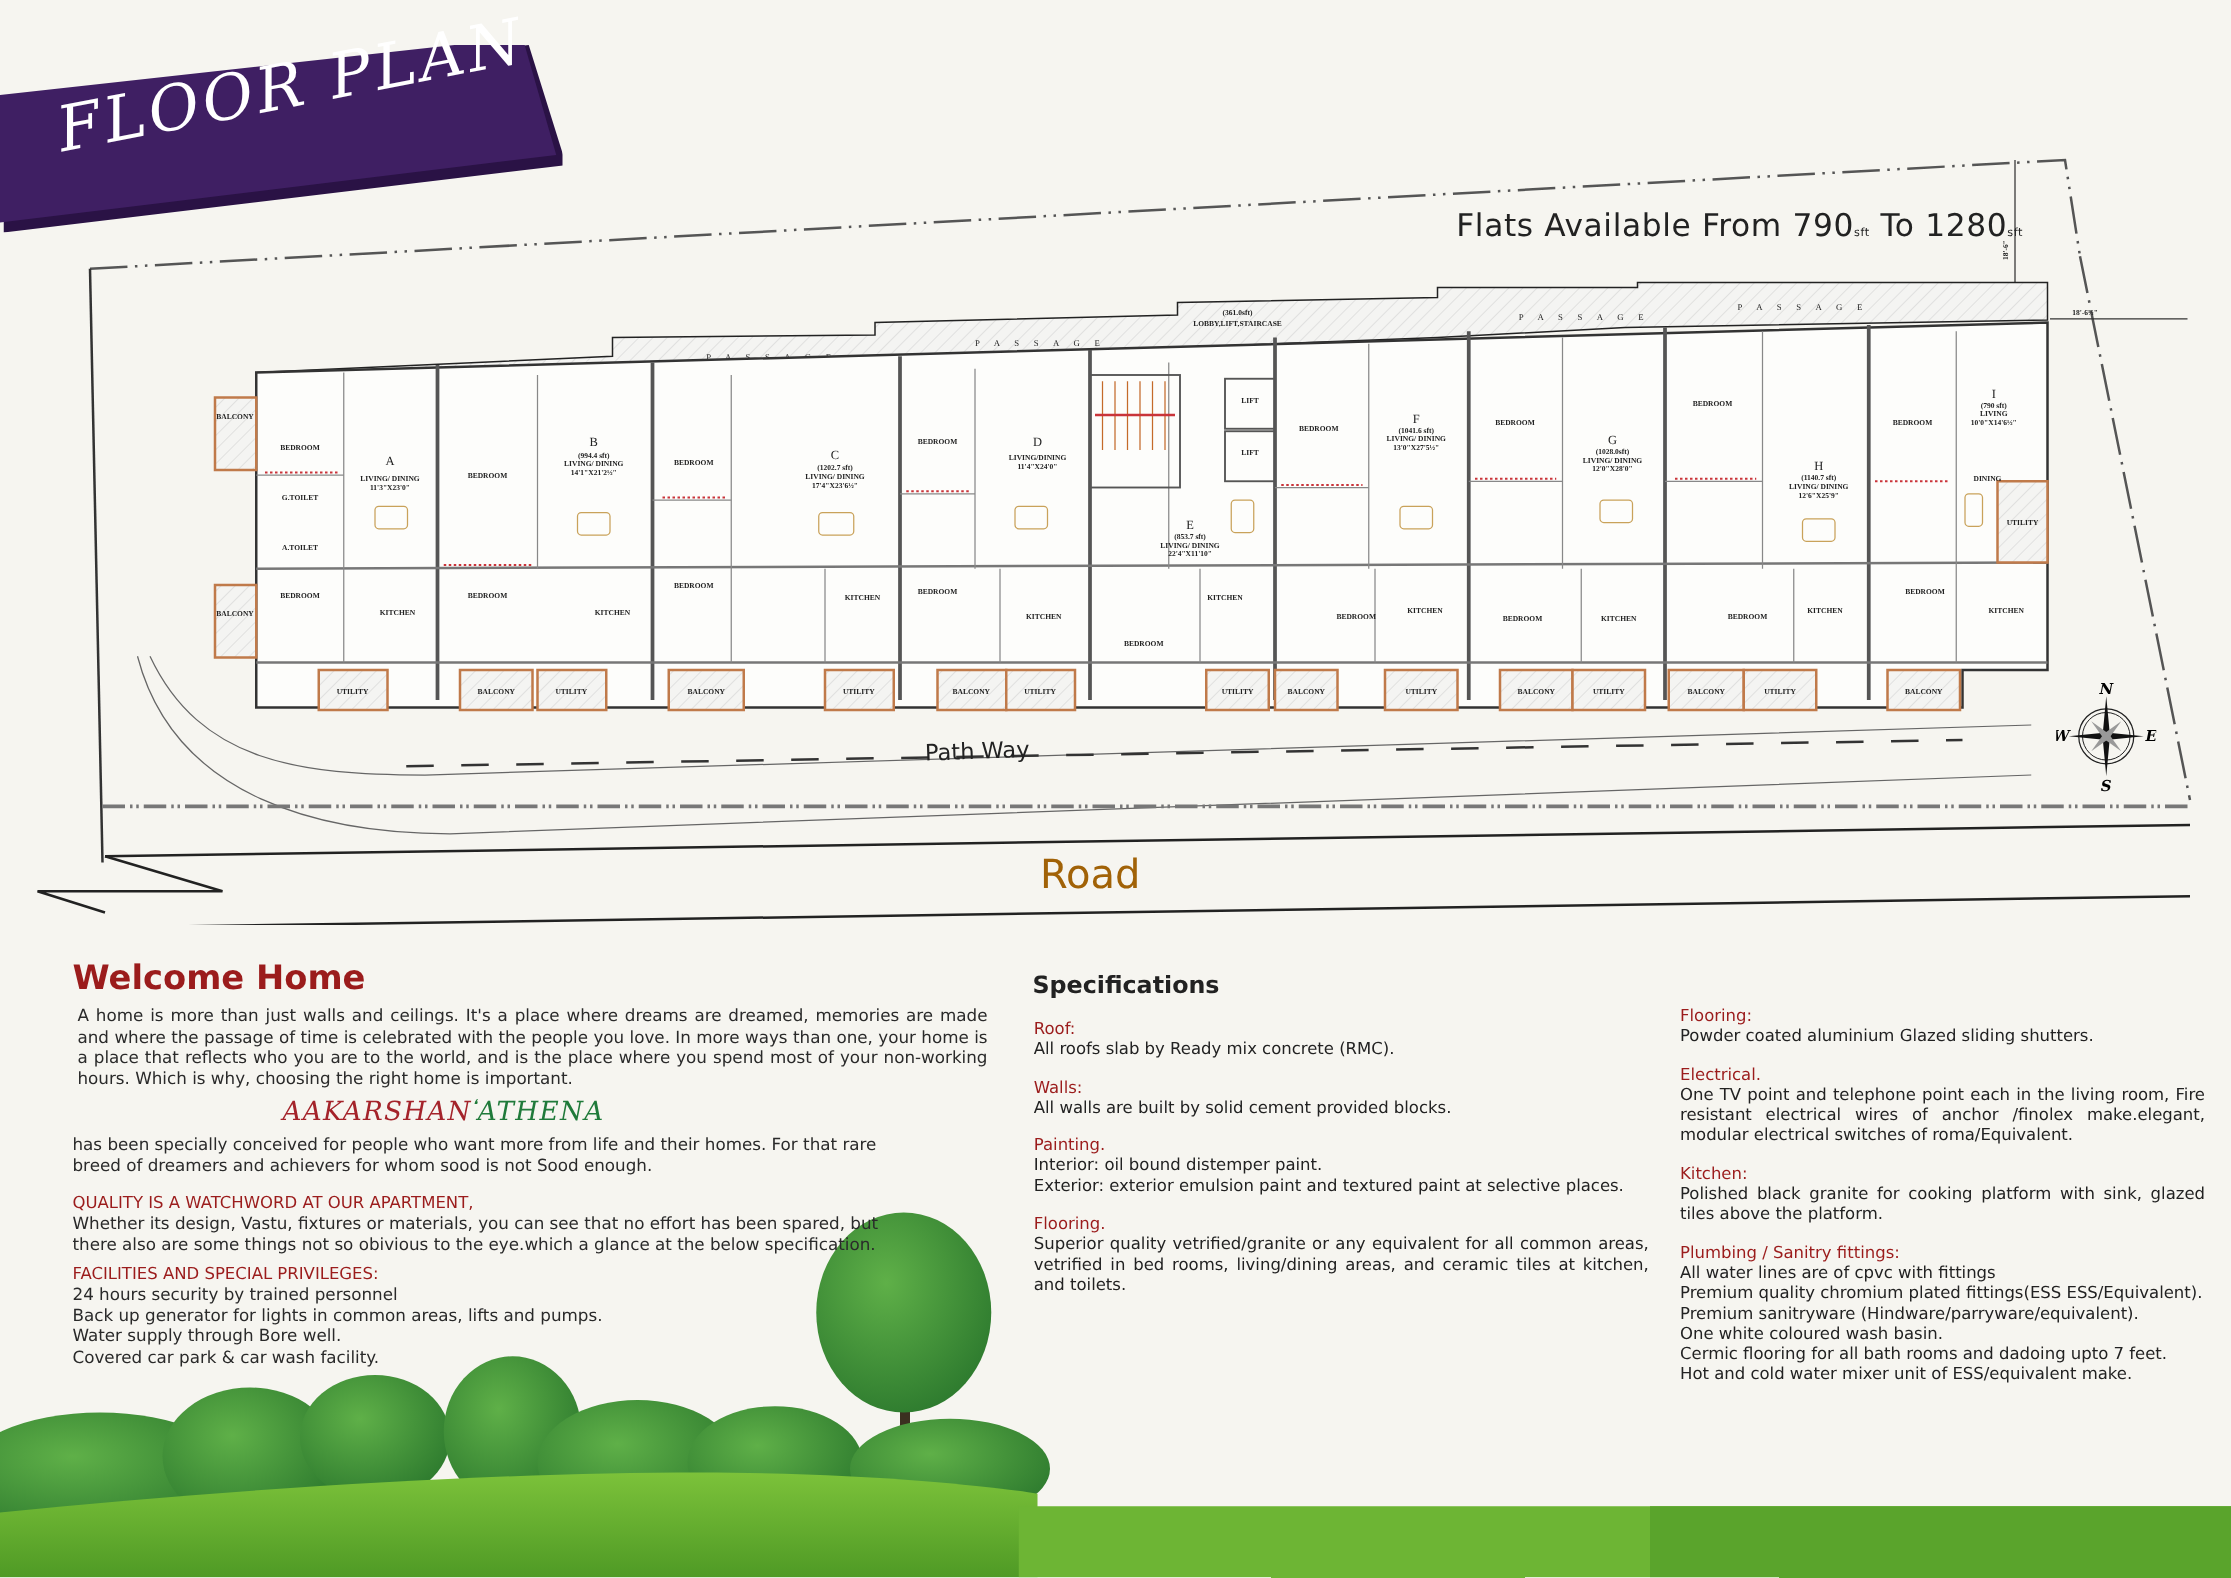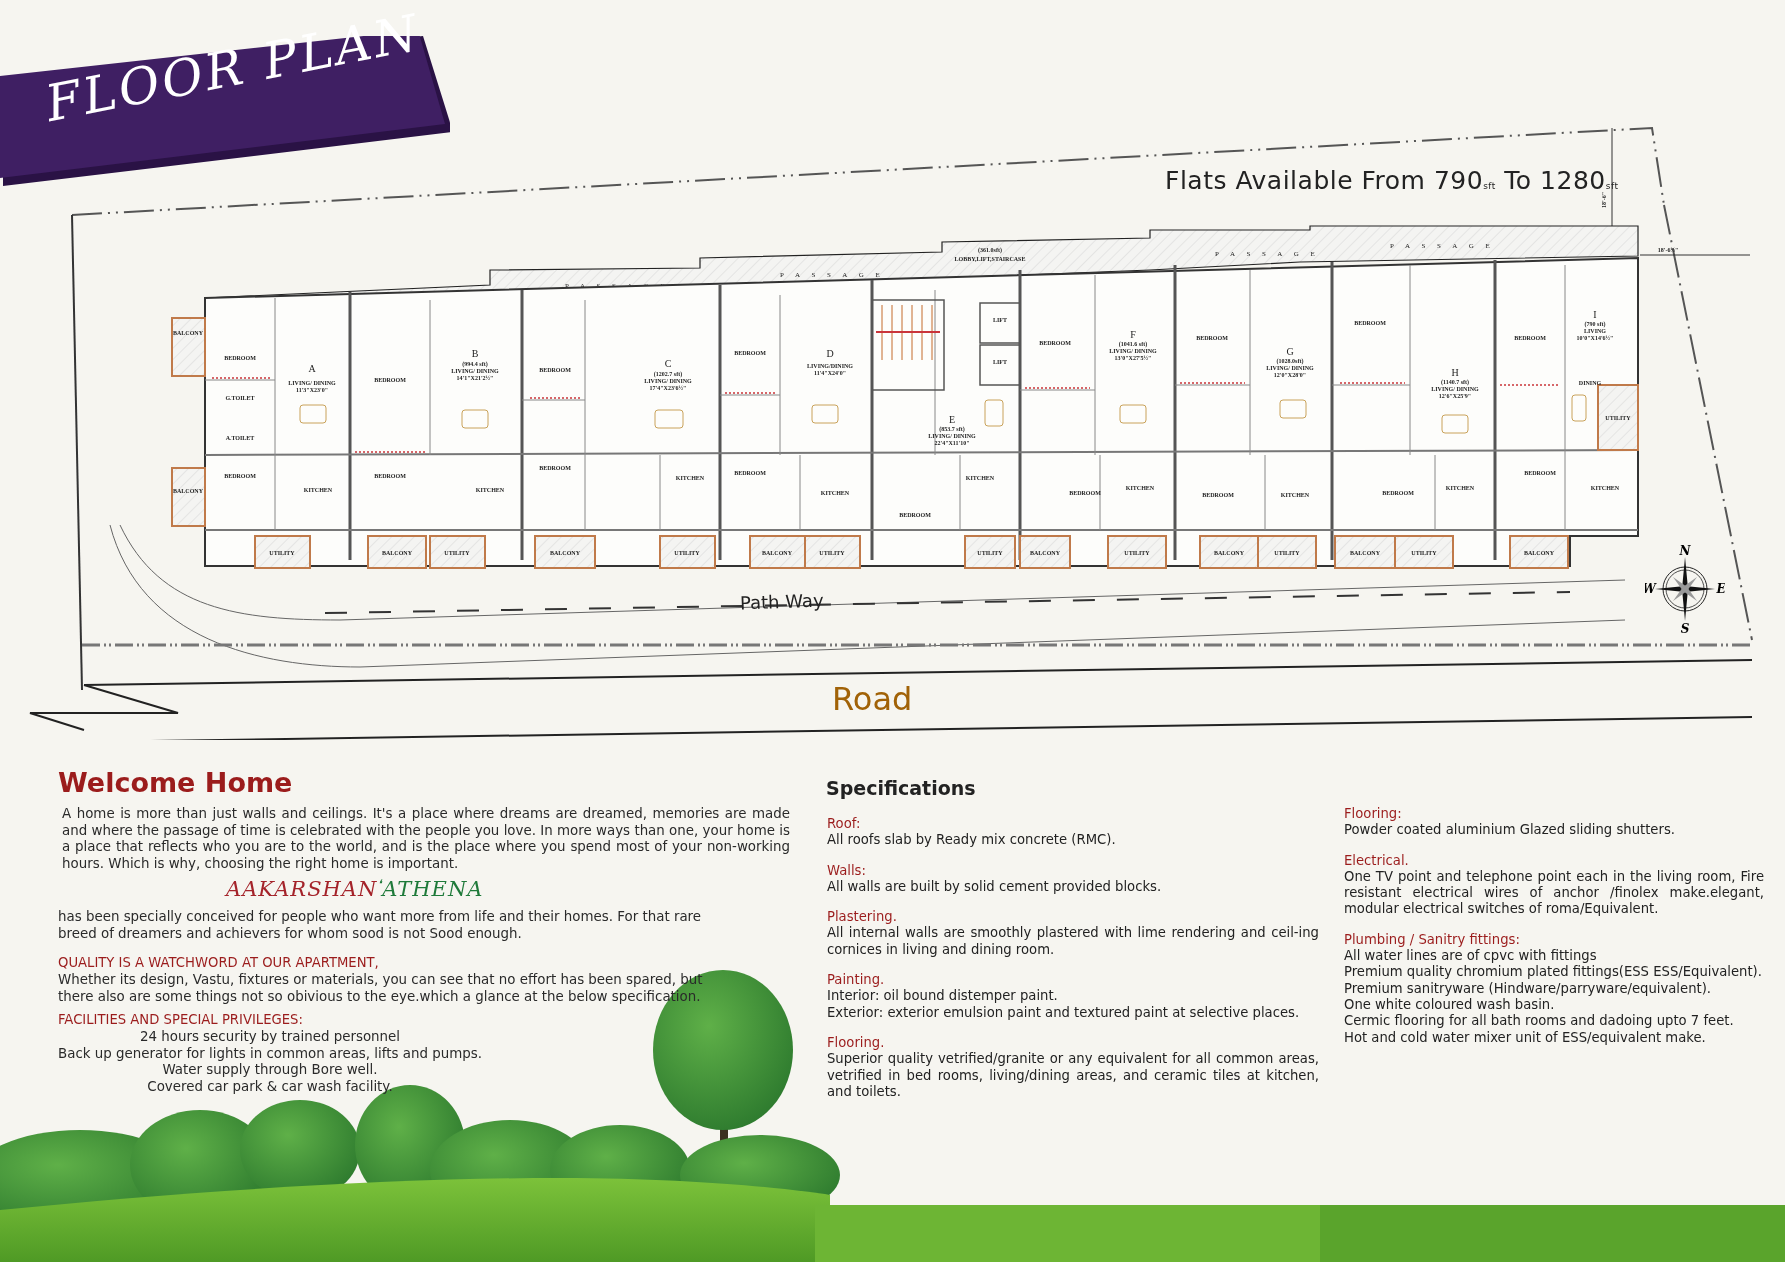"Plastering." div.sec { html: <div> <div>Plastering.</div> <div>All internal walls are smoothly plastered with lime rendering and ceil-ing cornices in living and dining room.</div> </div> -> none }
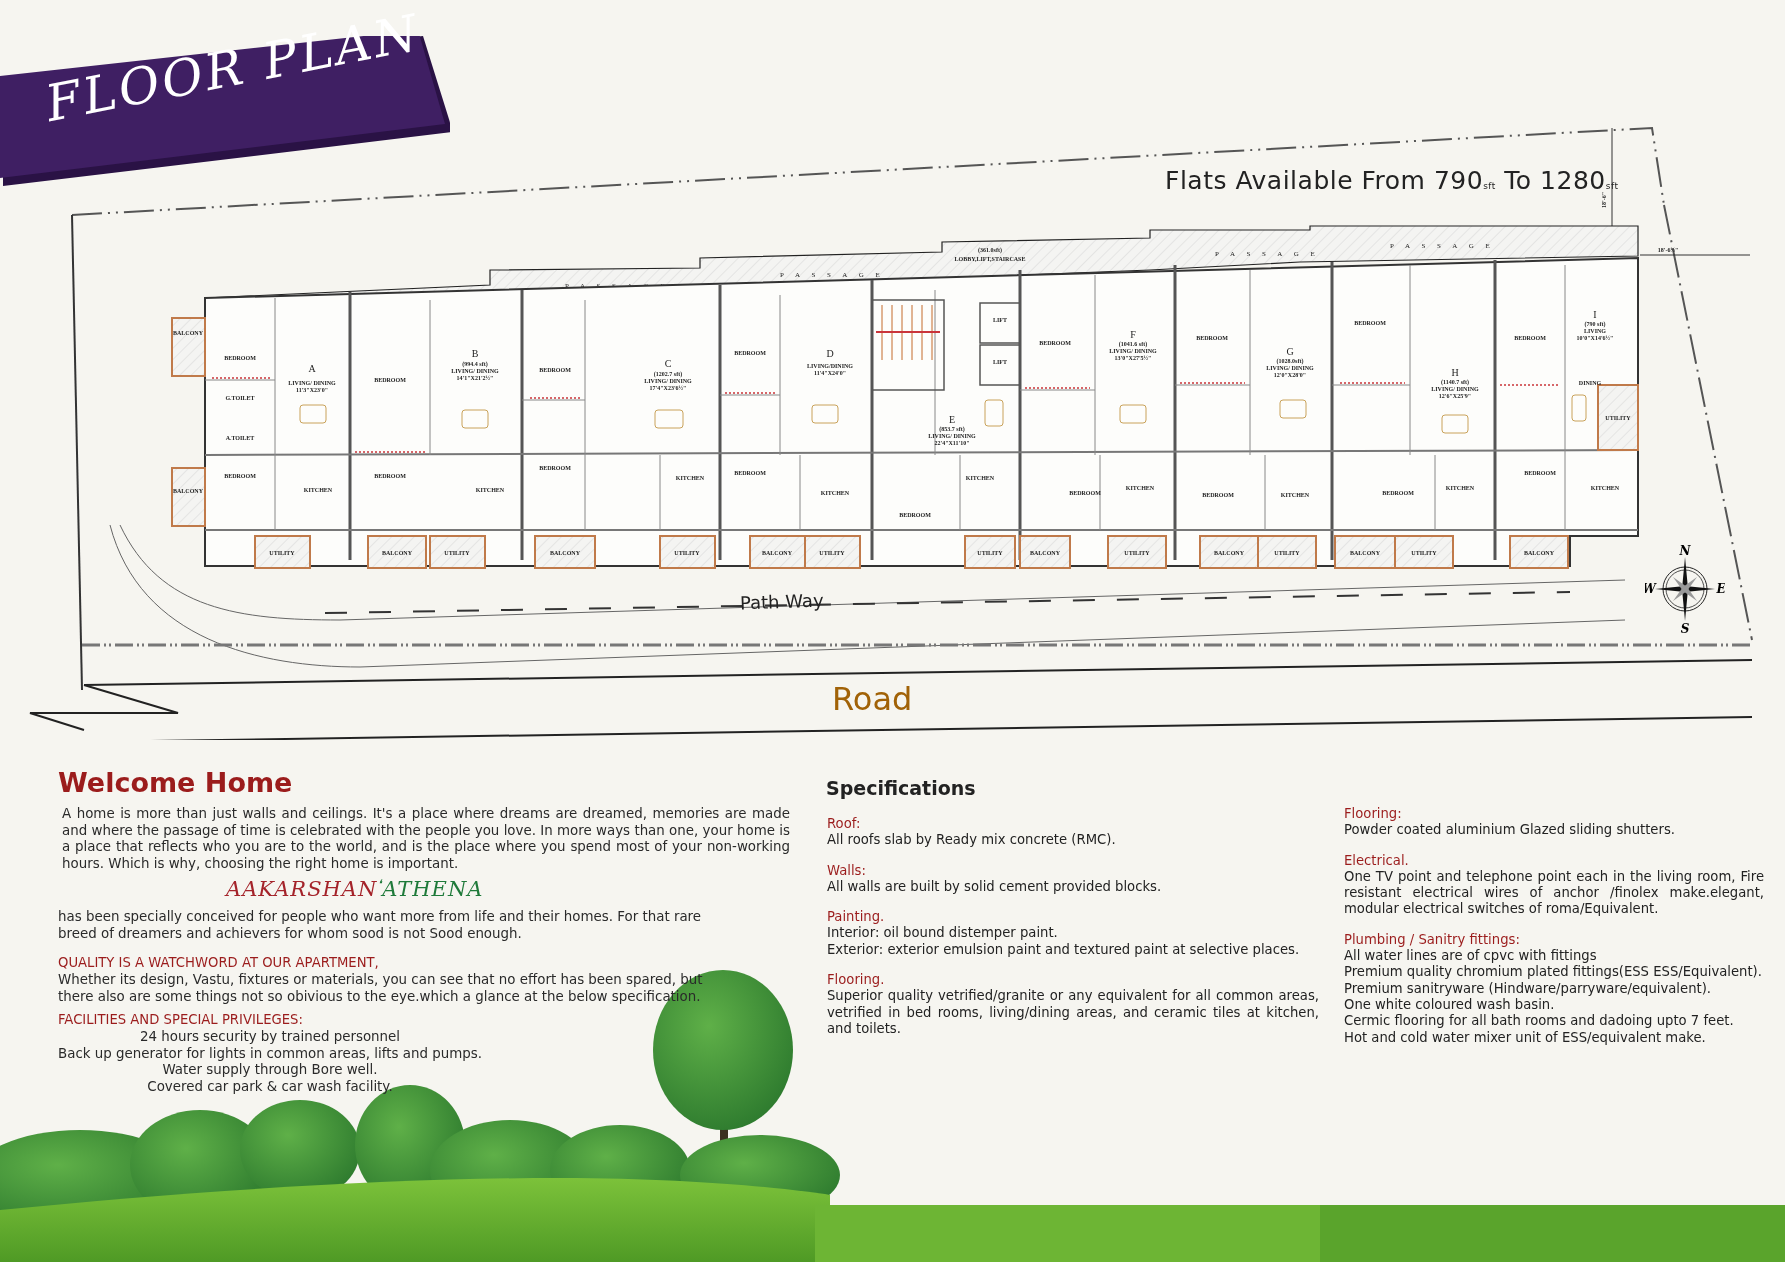"Kitchen:" div.sec { html: none -> <div> <div>Kitchen:</div> <div>Polished black granite for cooking platform with sink, glazed tiles above the platform.</div> </div> }
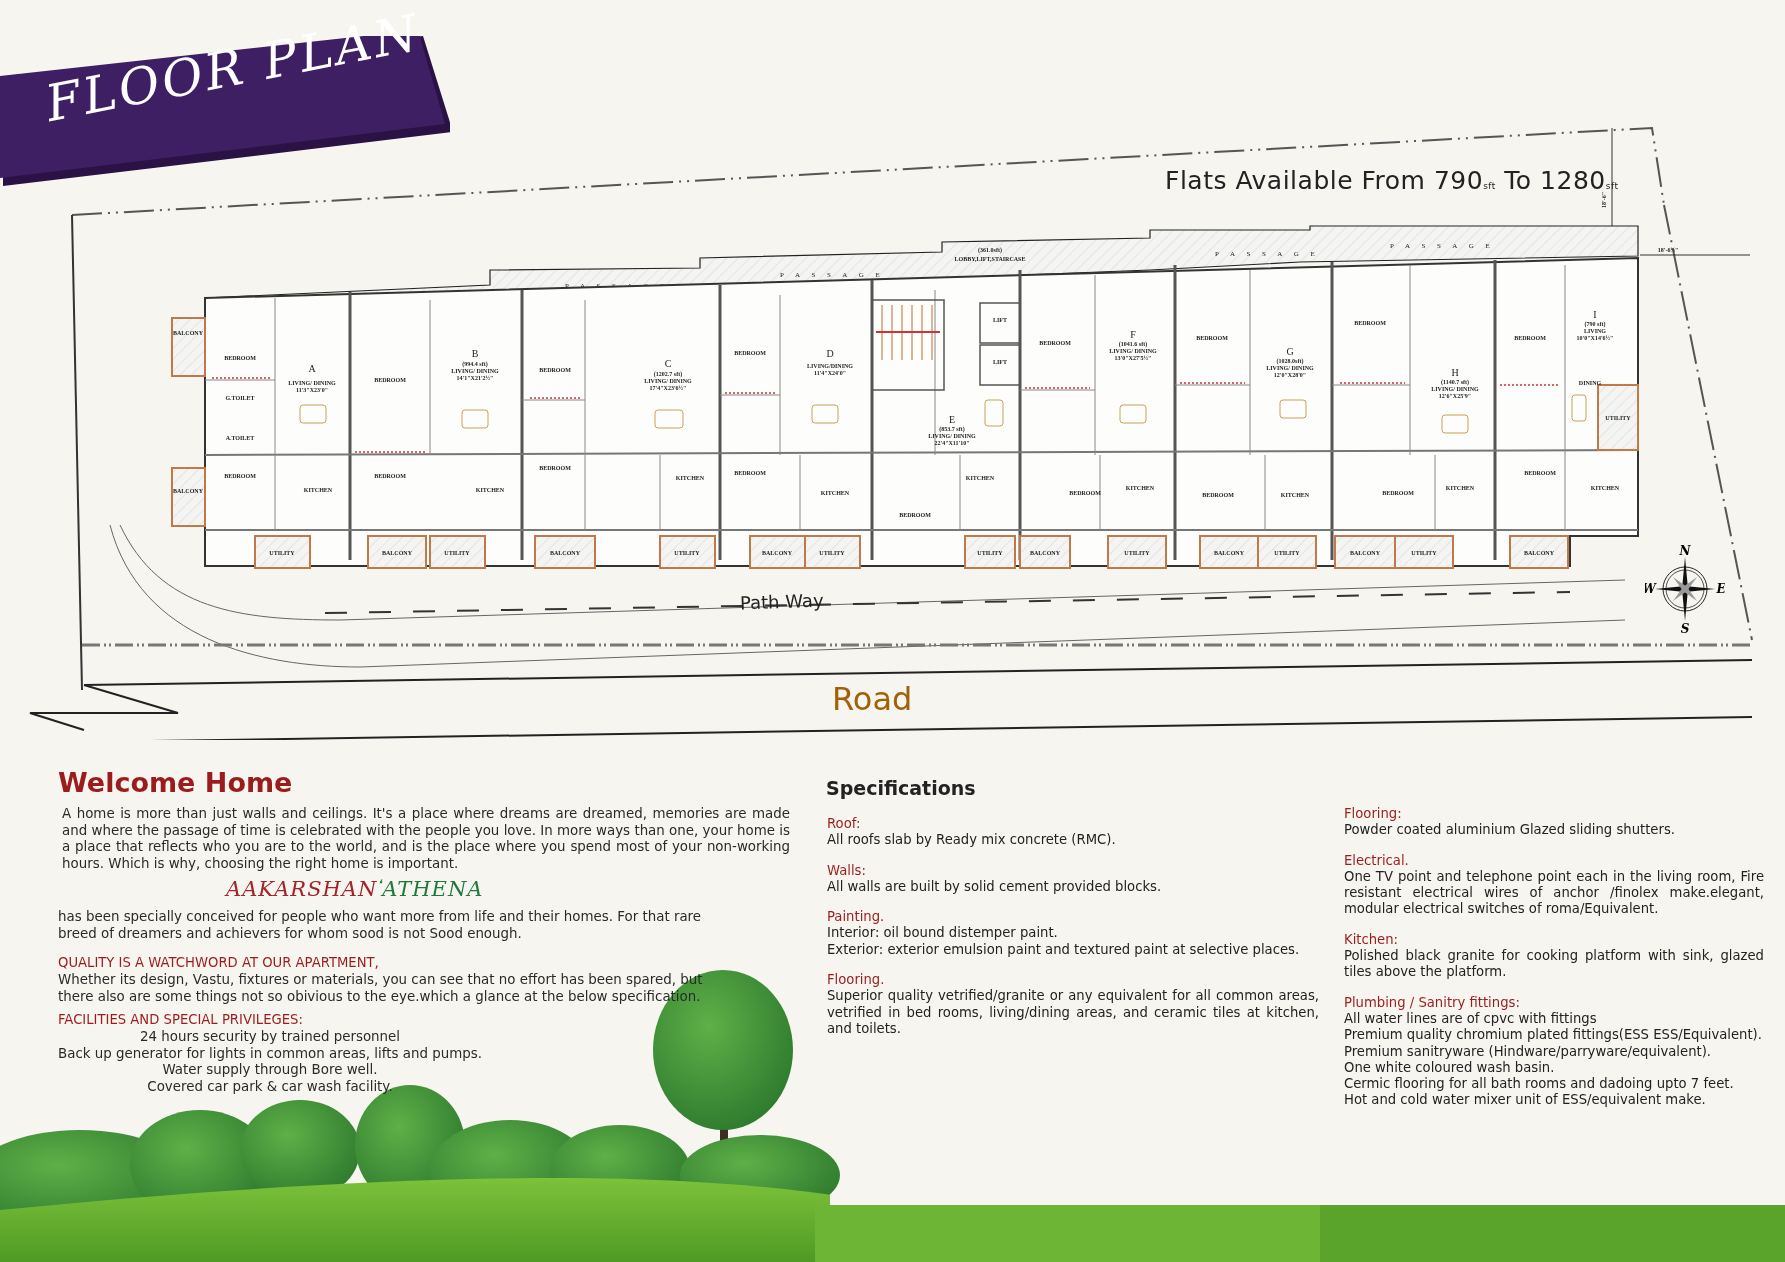"24 hours security by trained" #facilities-list { text-align: center -> none }
